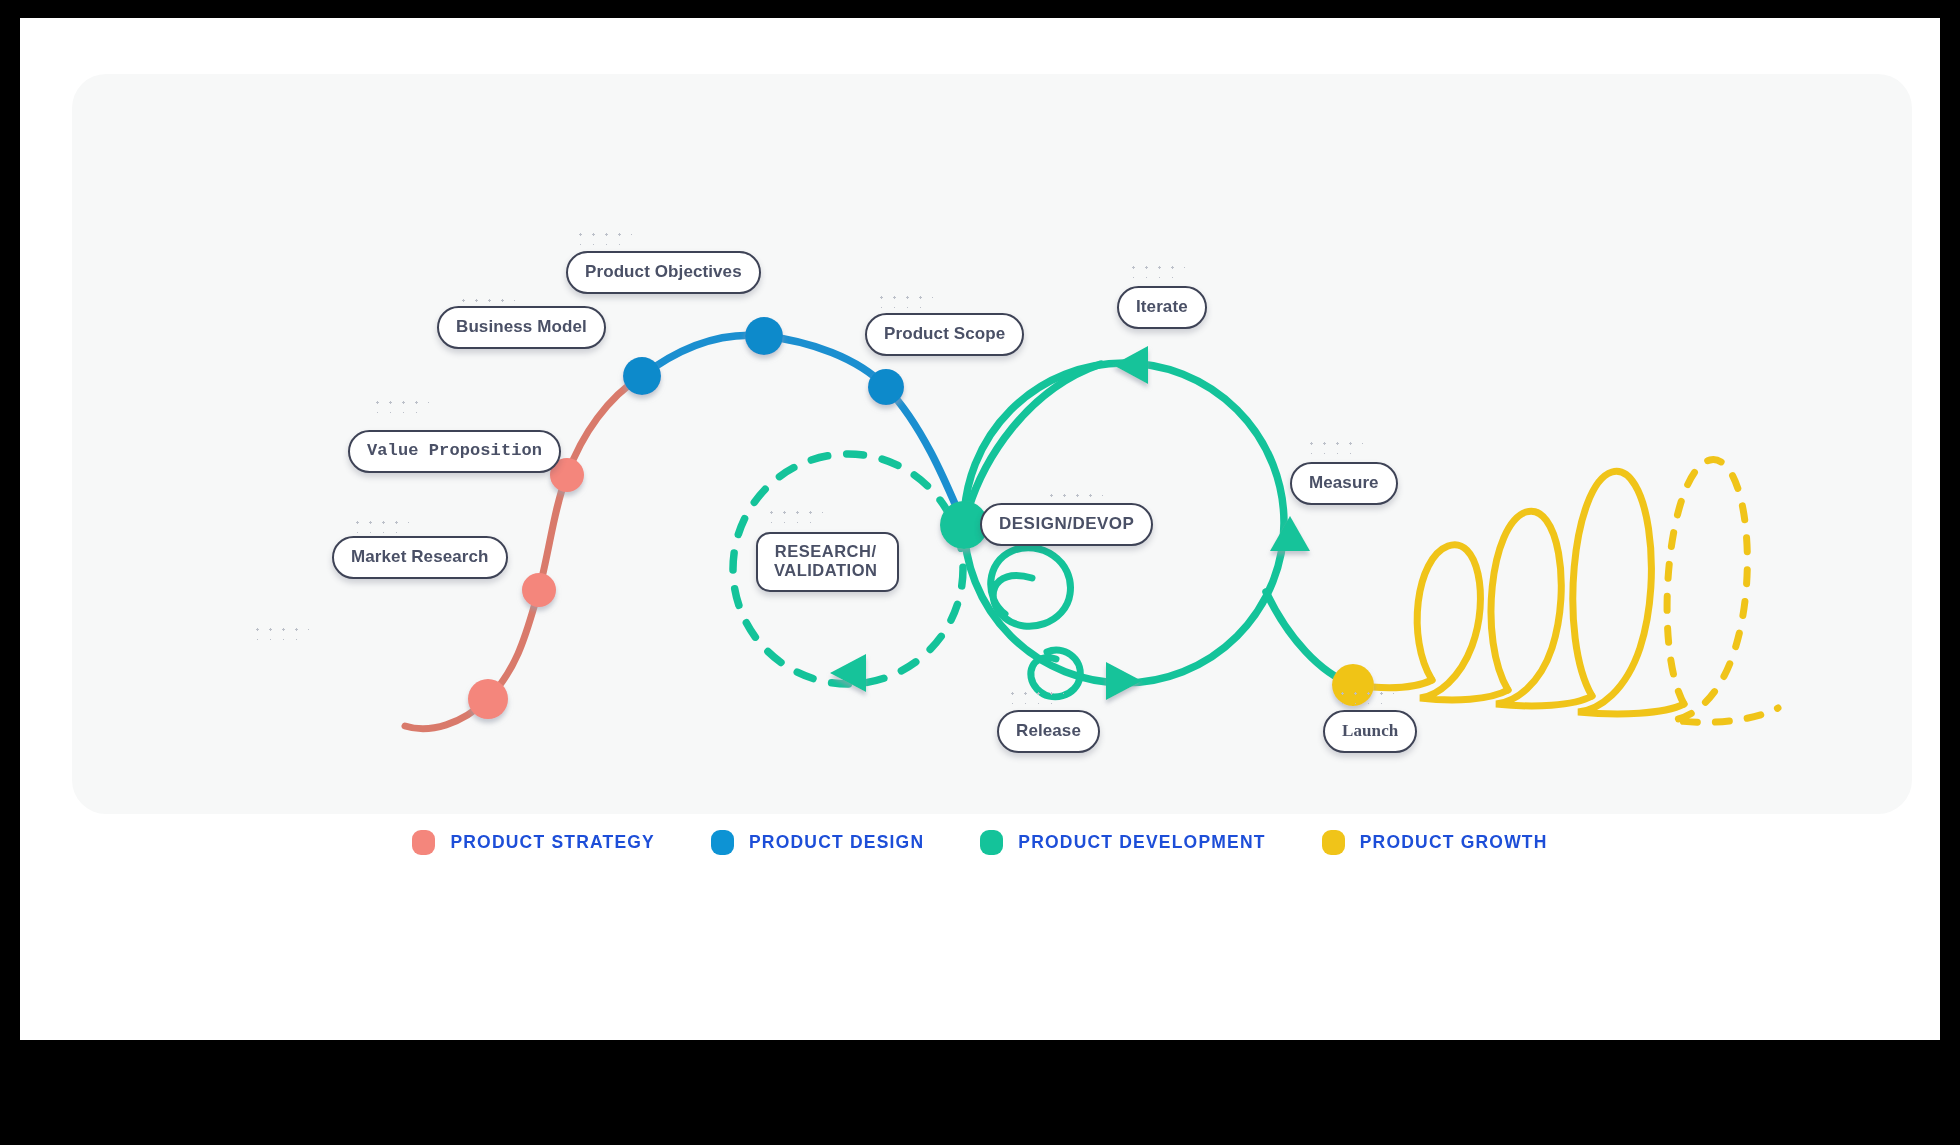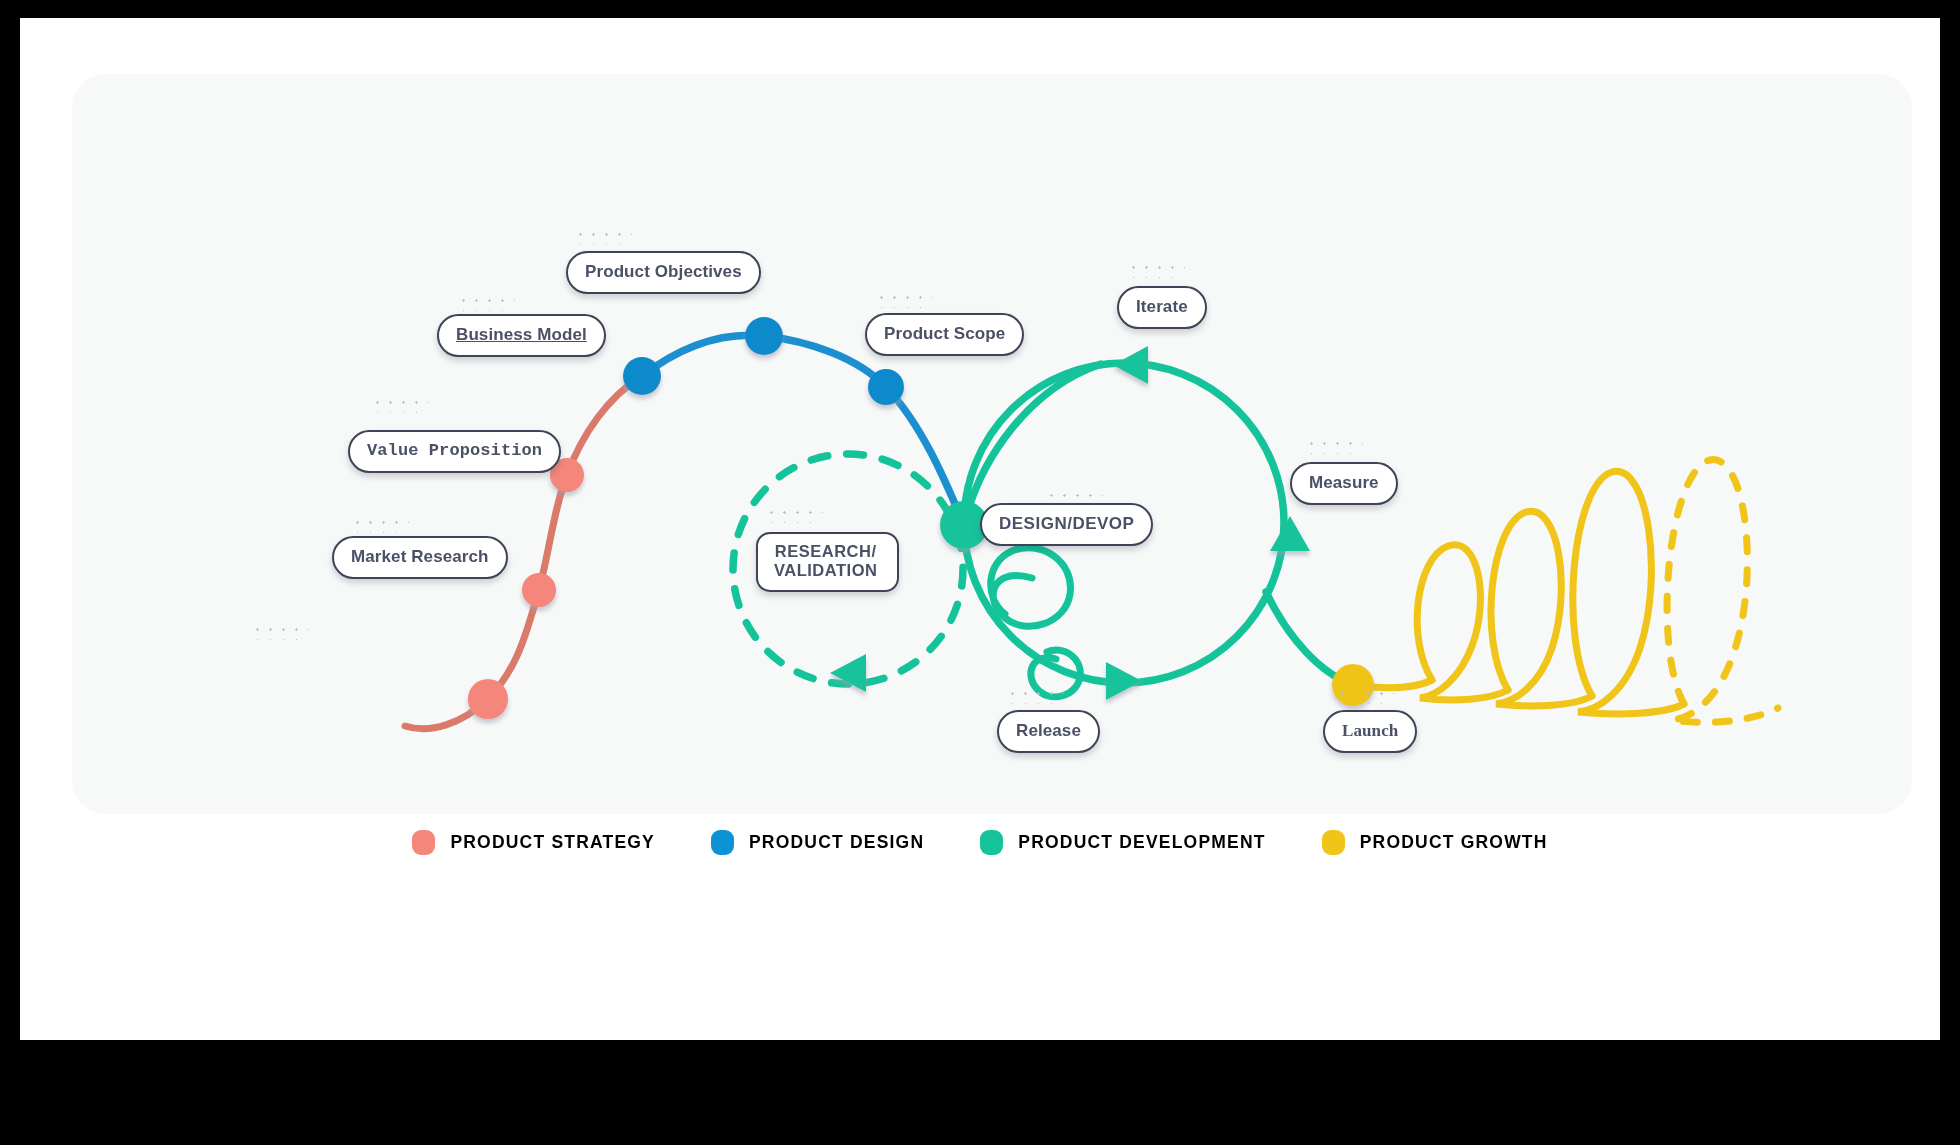"Business Model" div.pill { text-decoration: underline -> none; top: 296px -> 288px }
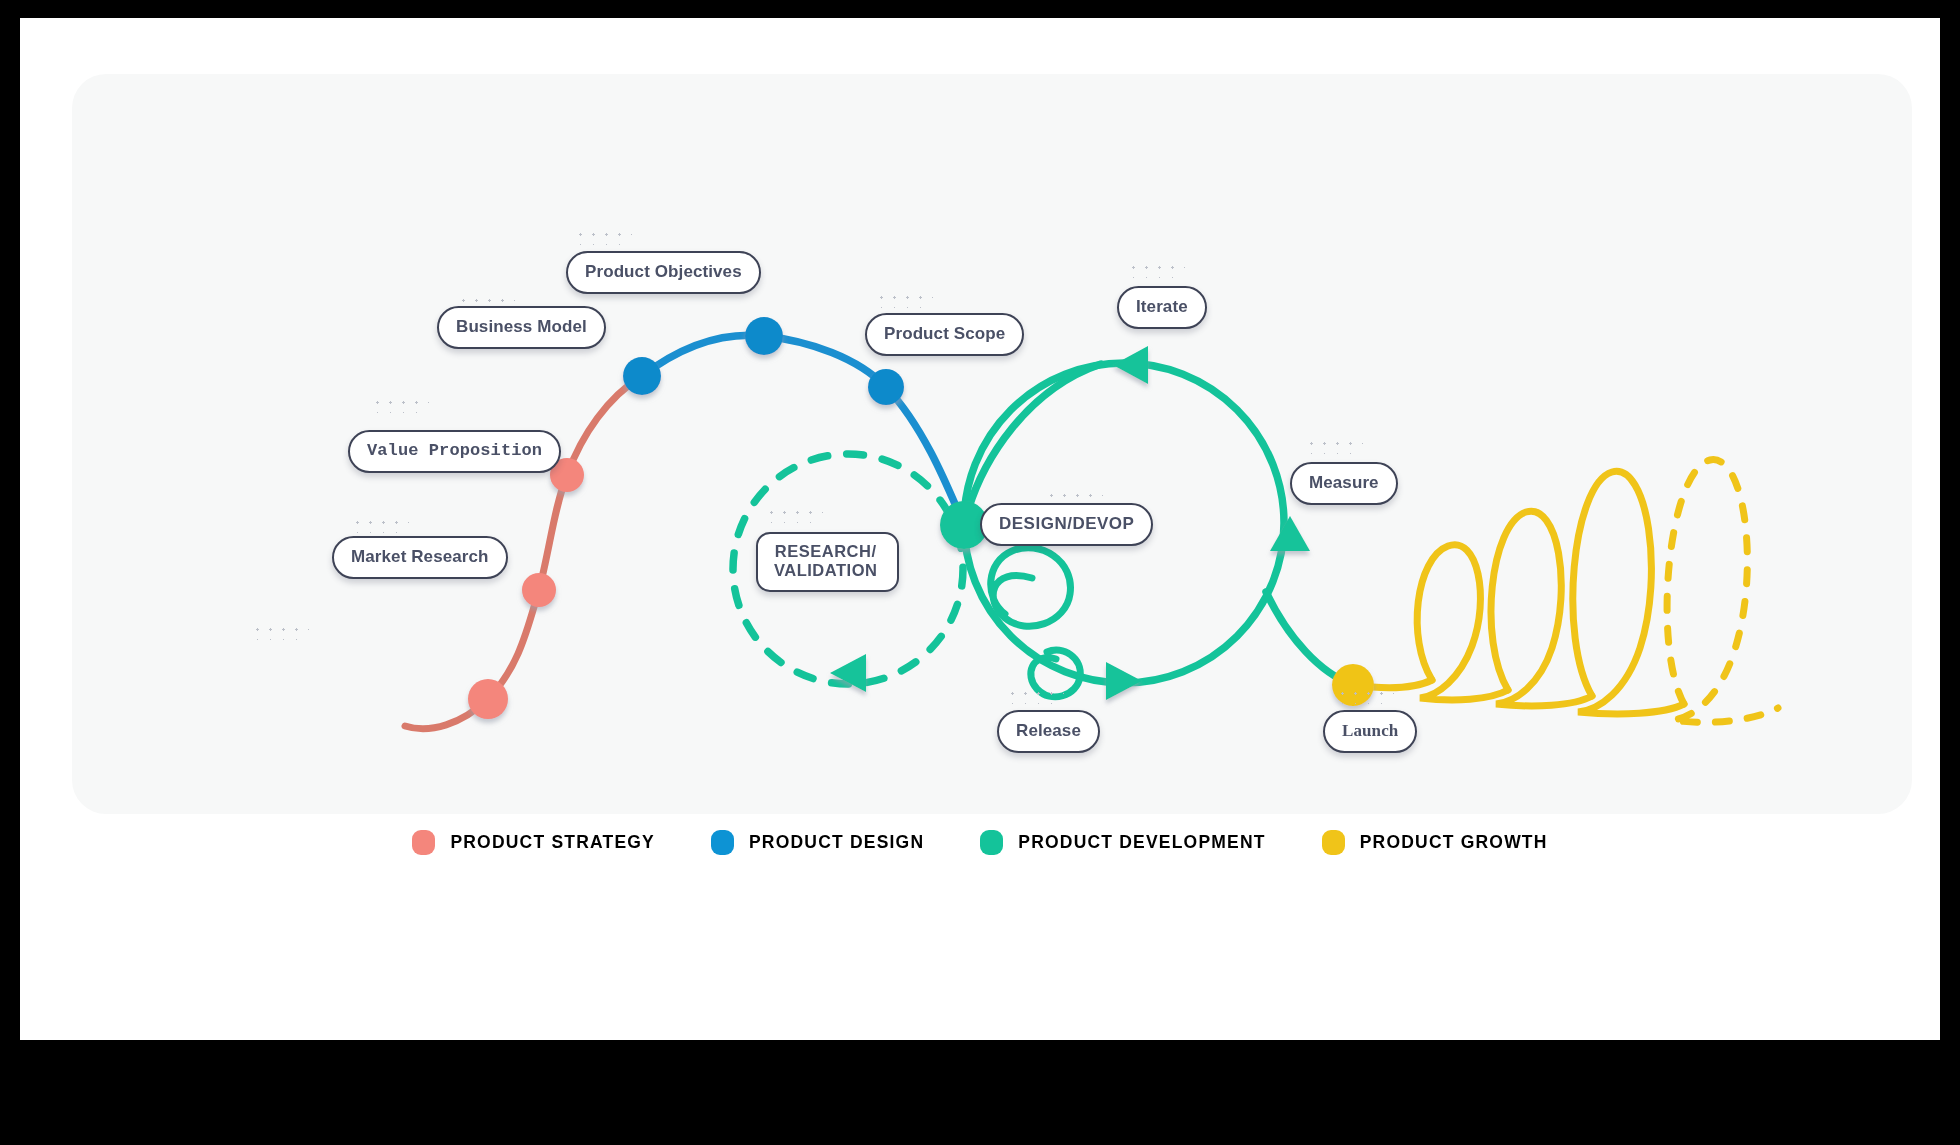"PRODUCT STRATEGY" .legend-label { color: #000000 -> #1d4ed8 }
